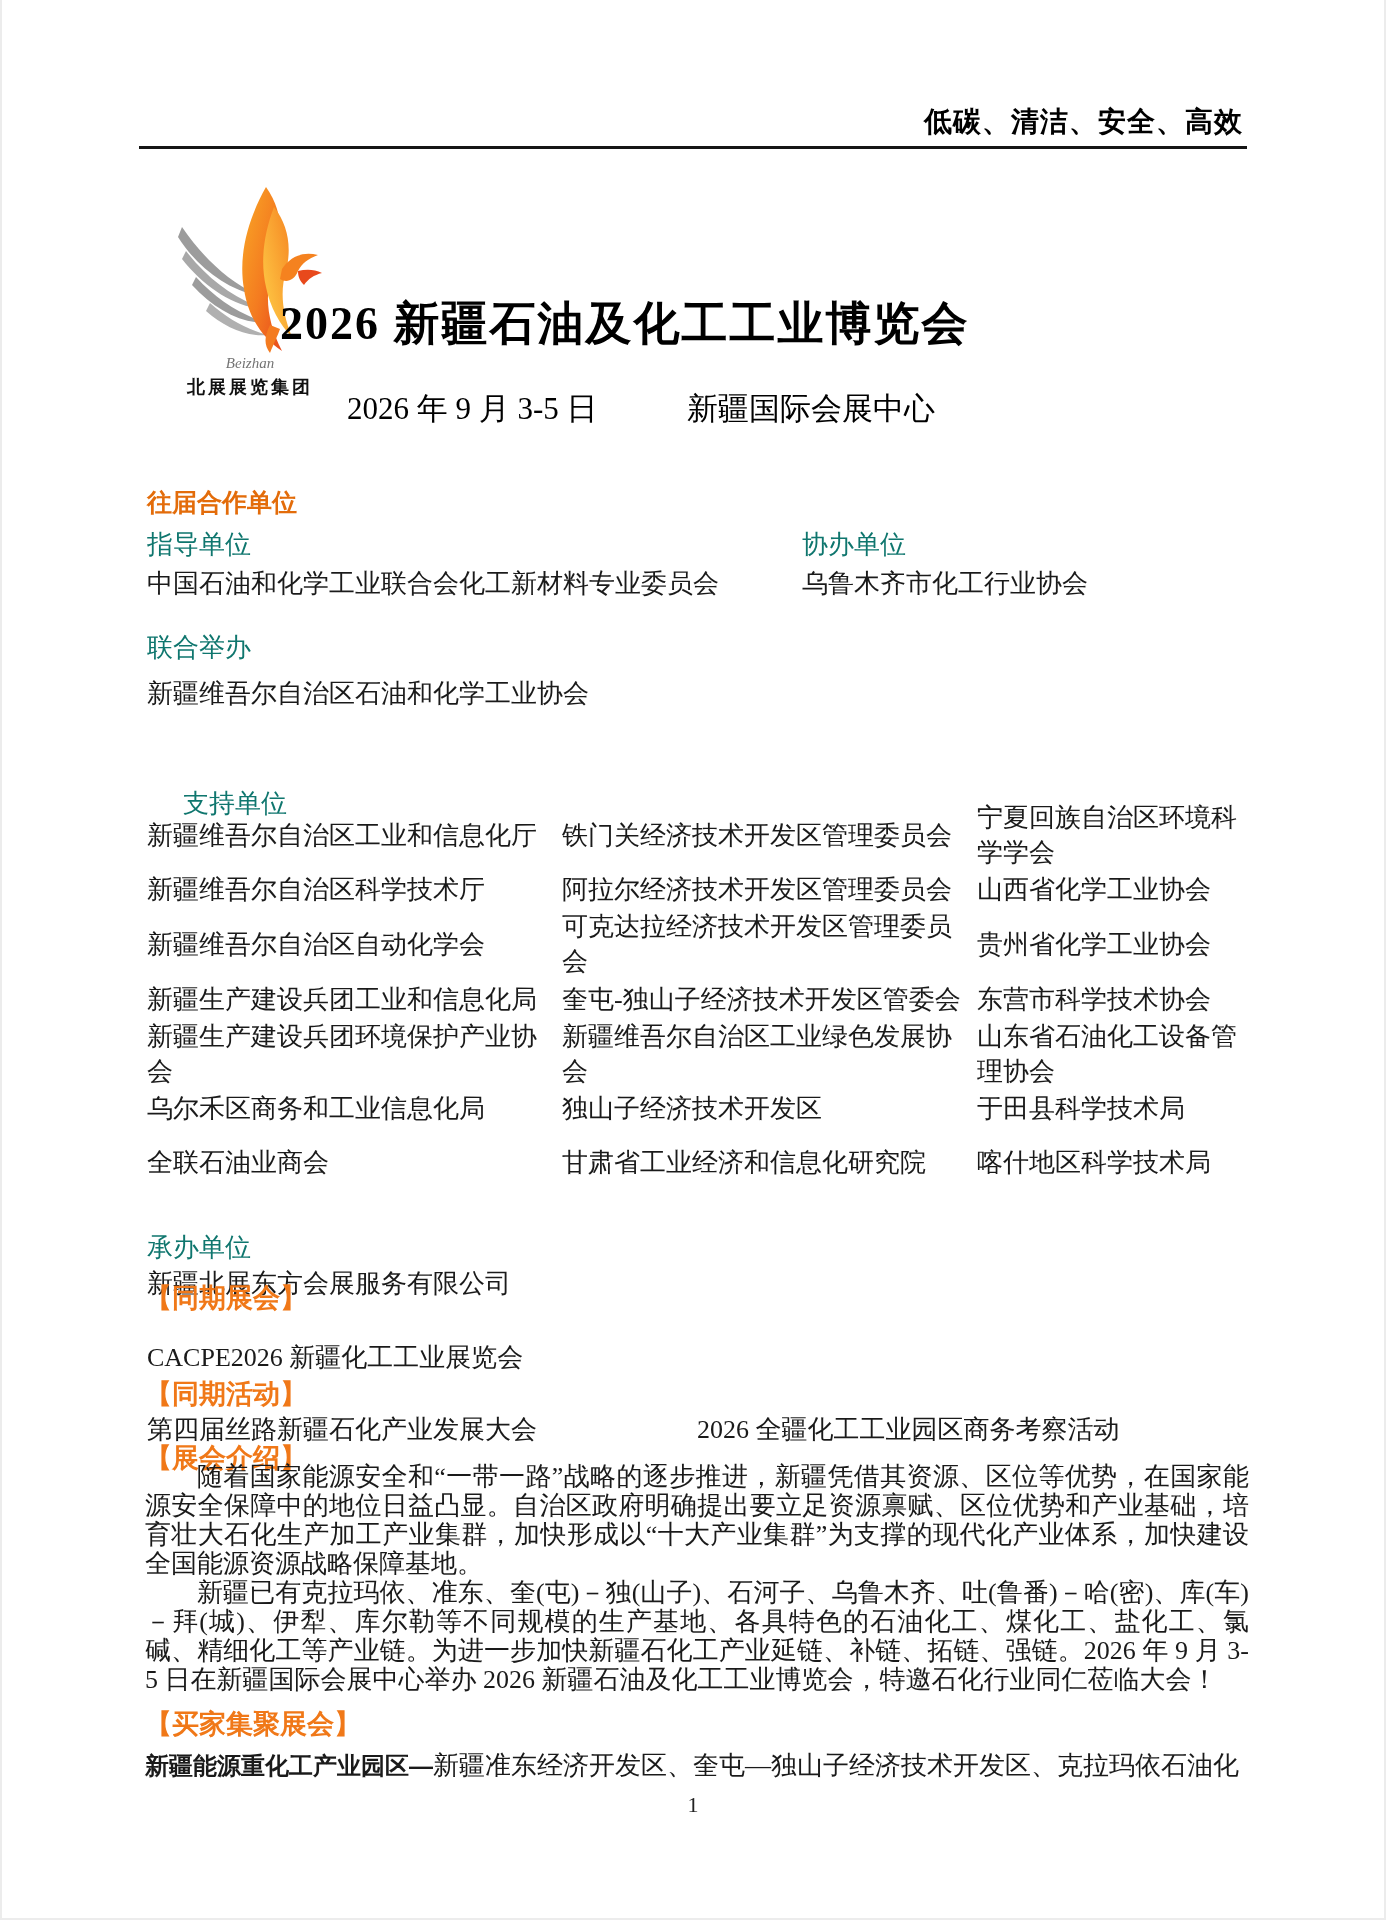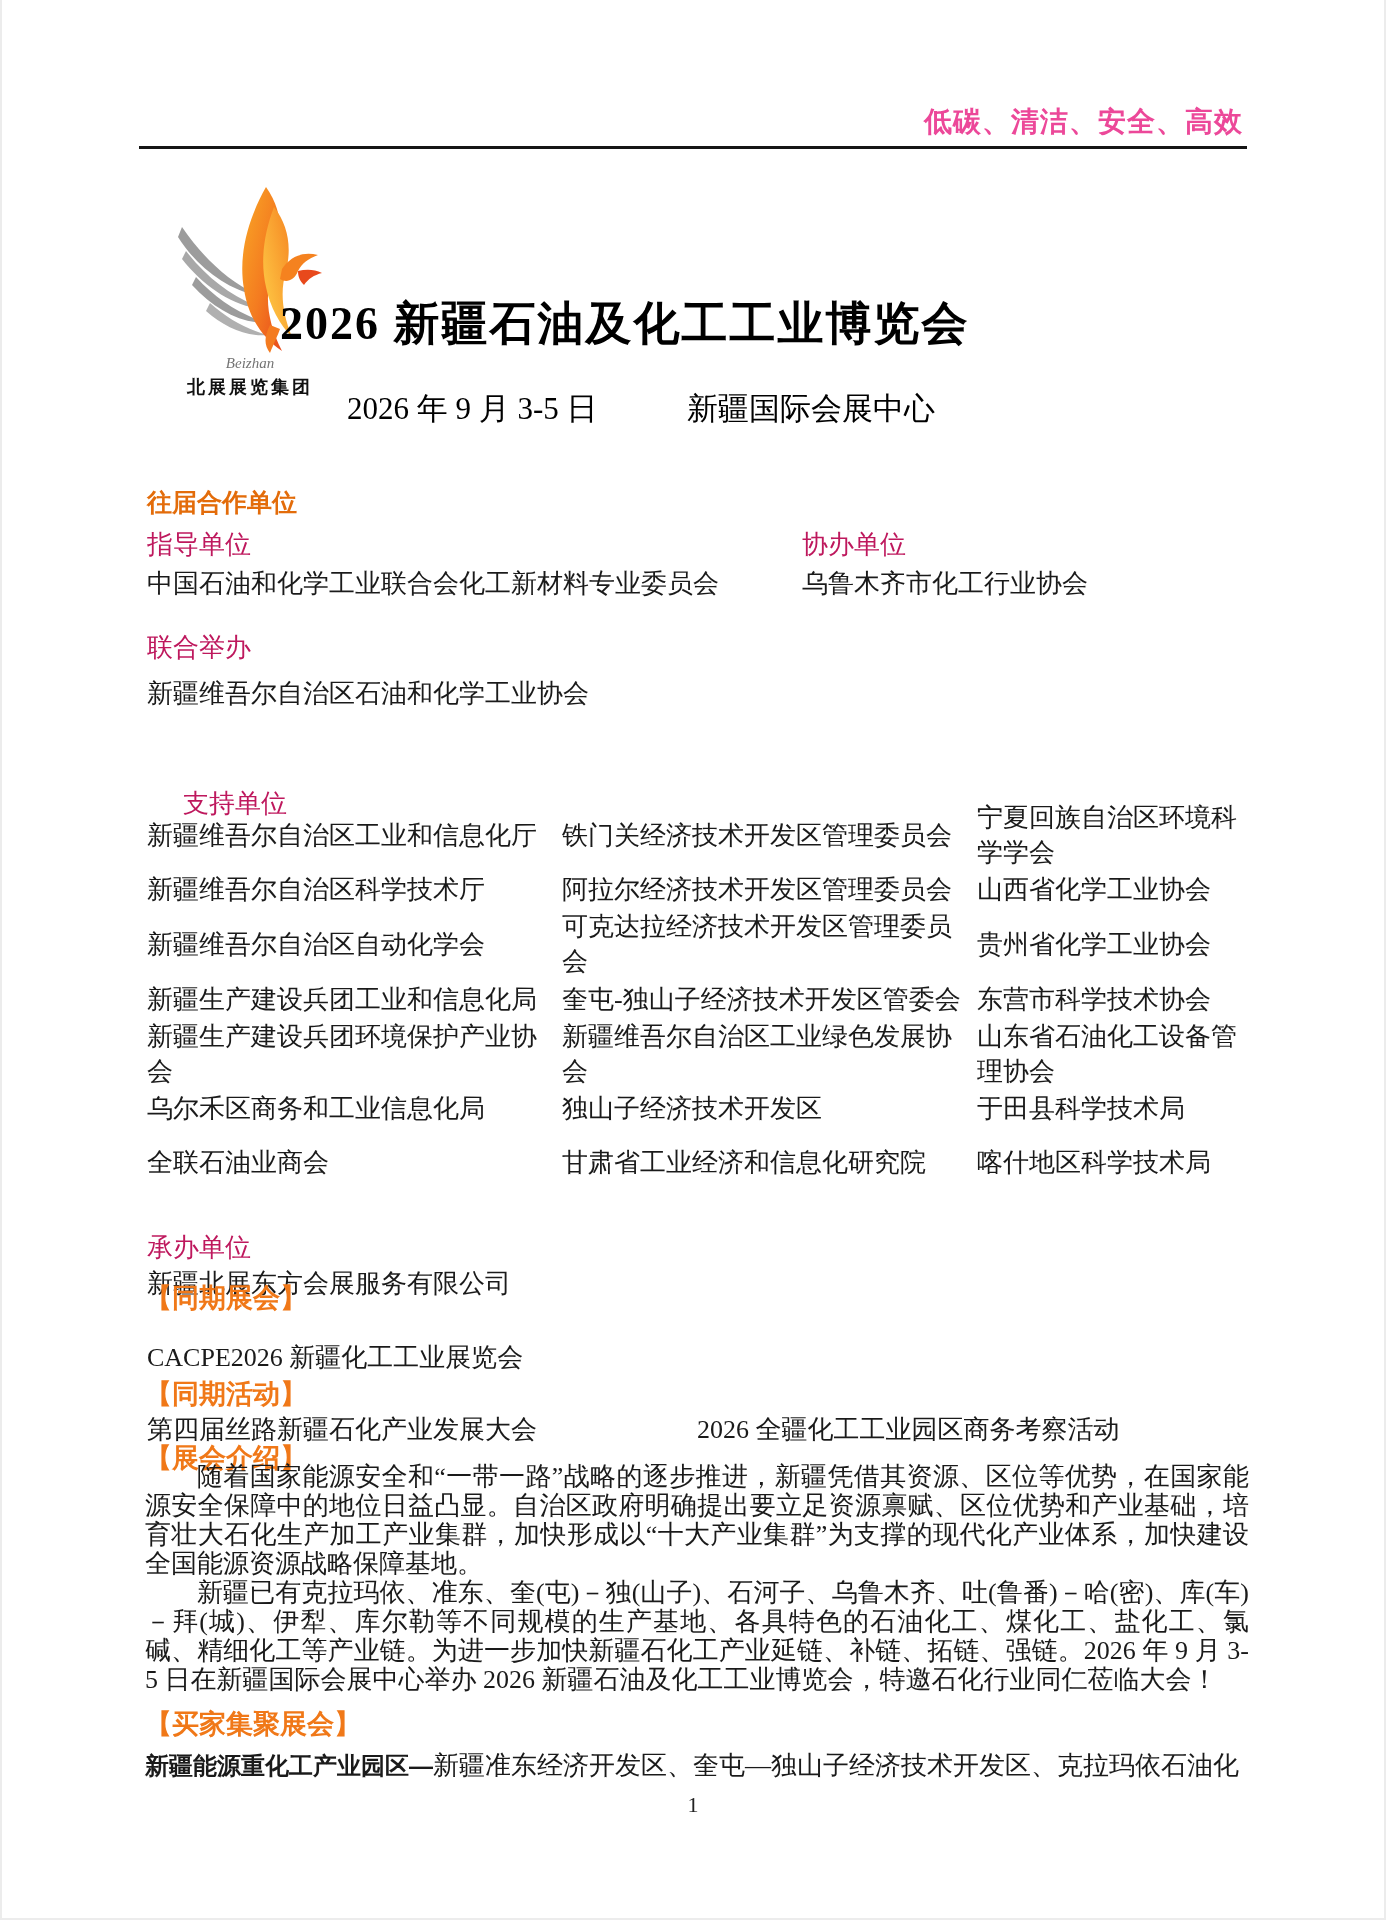"低碳、清洁、安全、高效" .banner { color: #ec4899 -> #000000 }
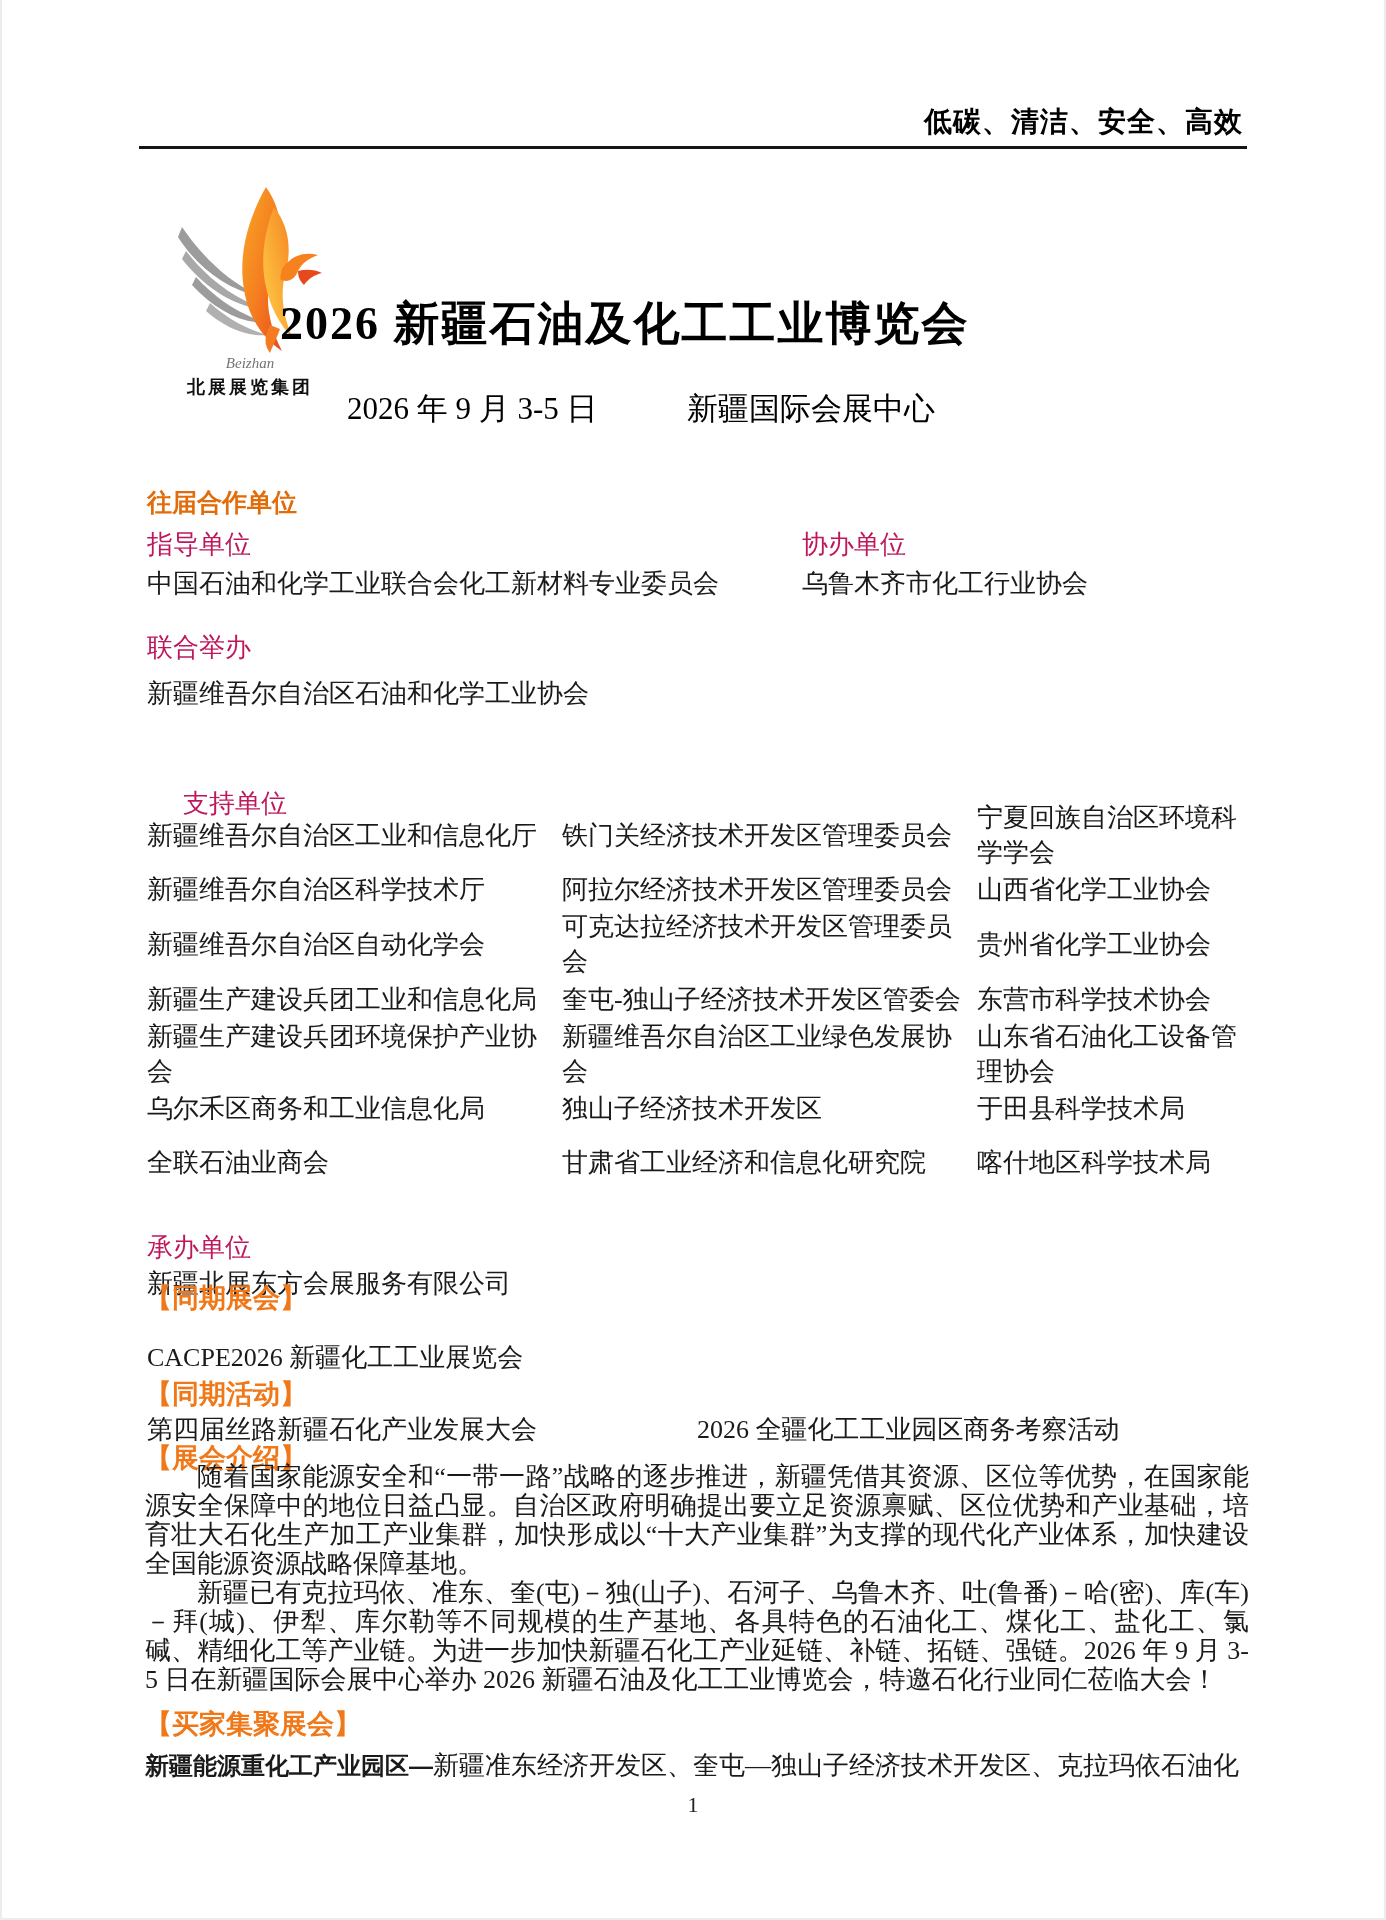"指导单位" .h-label { color: #be185d -> #0f766e }
